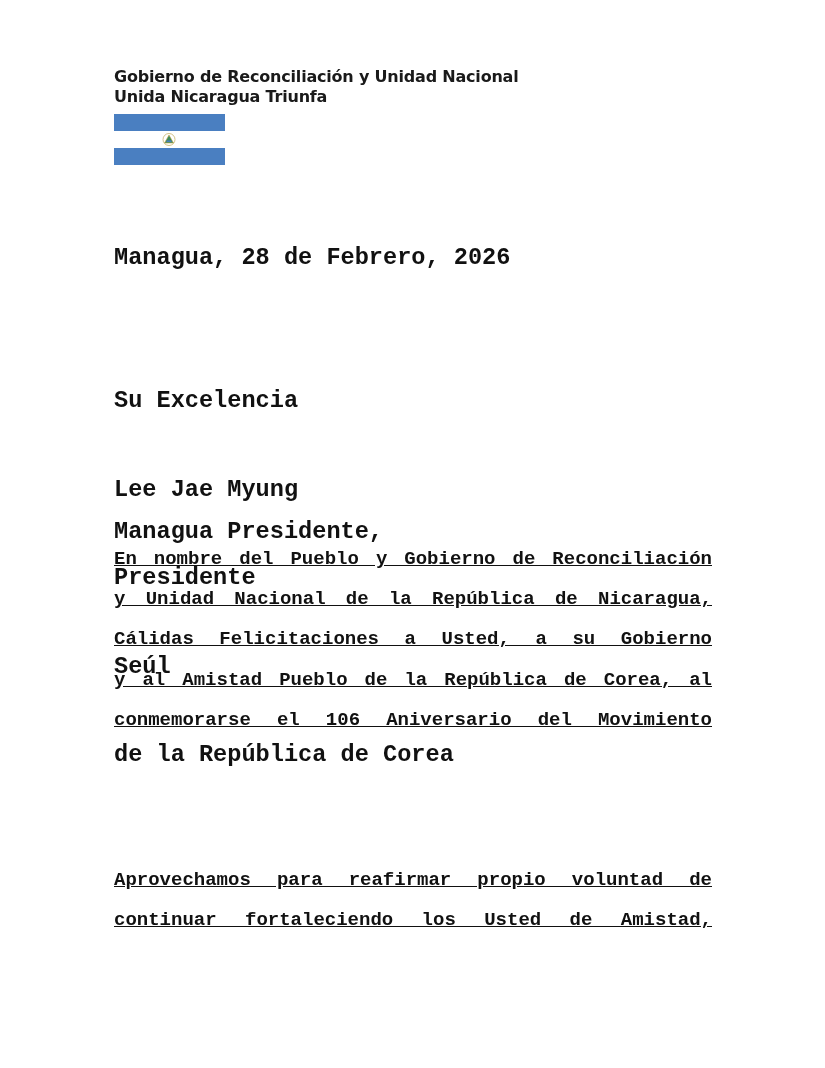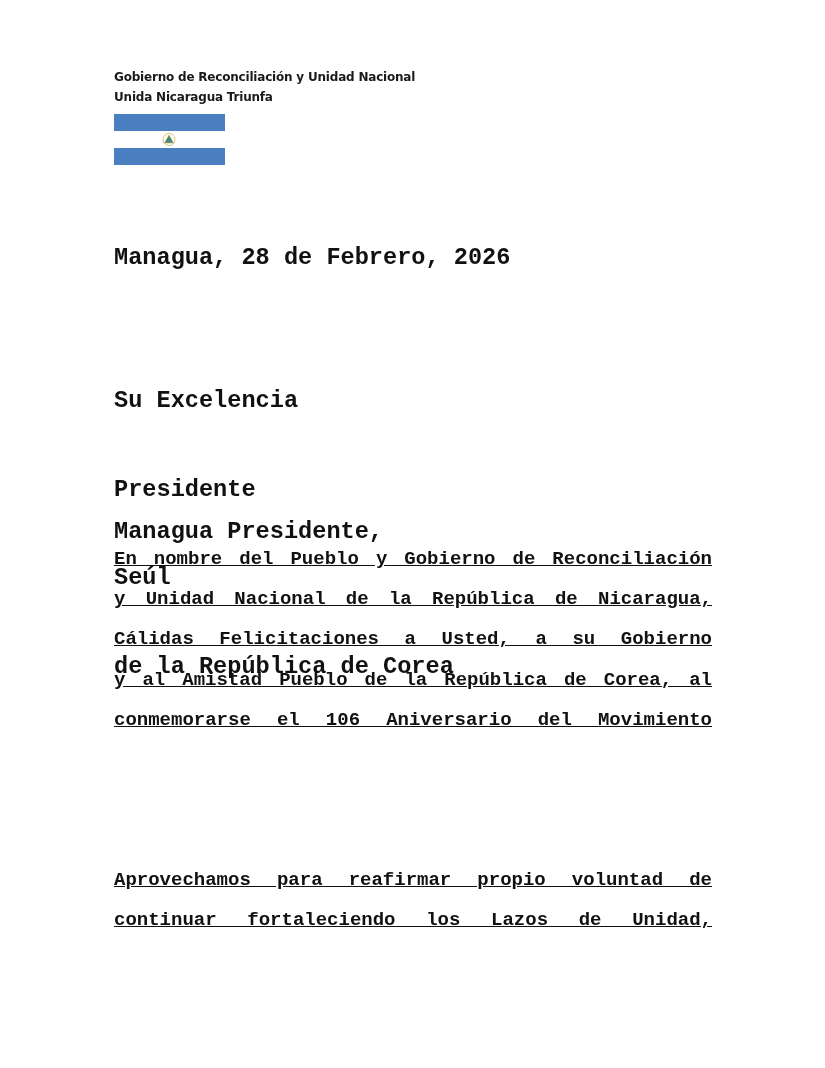"Gobierno de Reconciliación y Unidad" .header { font-size: 12px -> 16px }
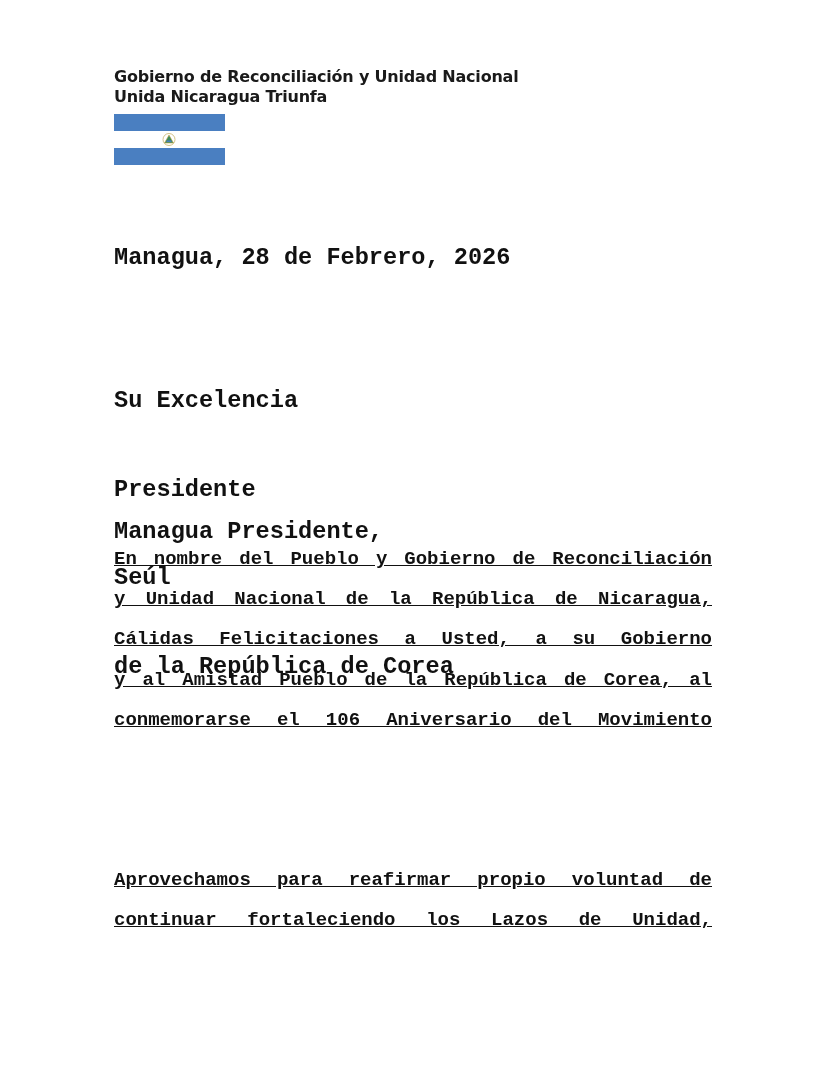"Lee Jae Myung" div { html: none -> <div>Lee Jae Myung</div> }
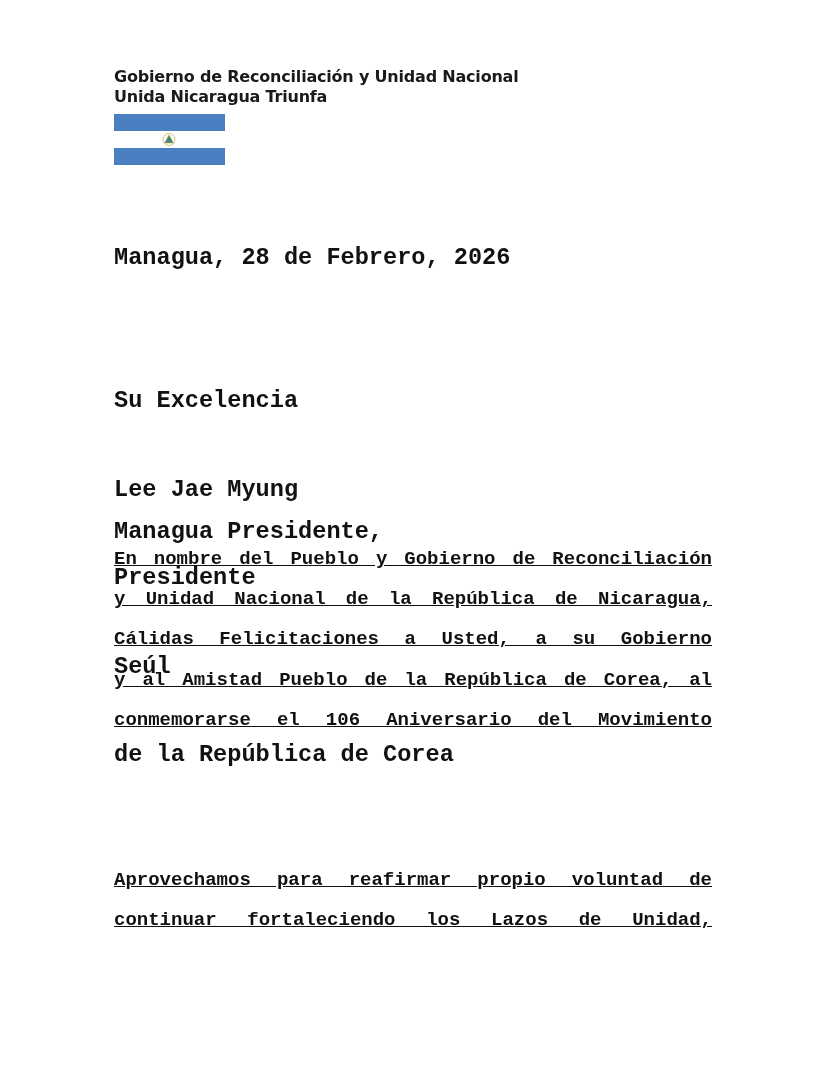"continuar fortaleciendo los Lazos de" span.ln { text: Lazos de Unidad -> Usted de Amistad }
